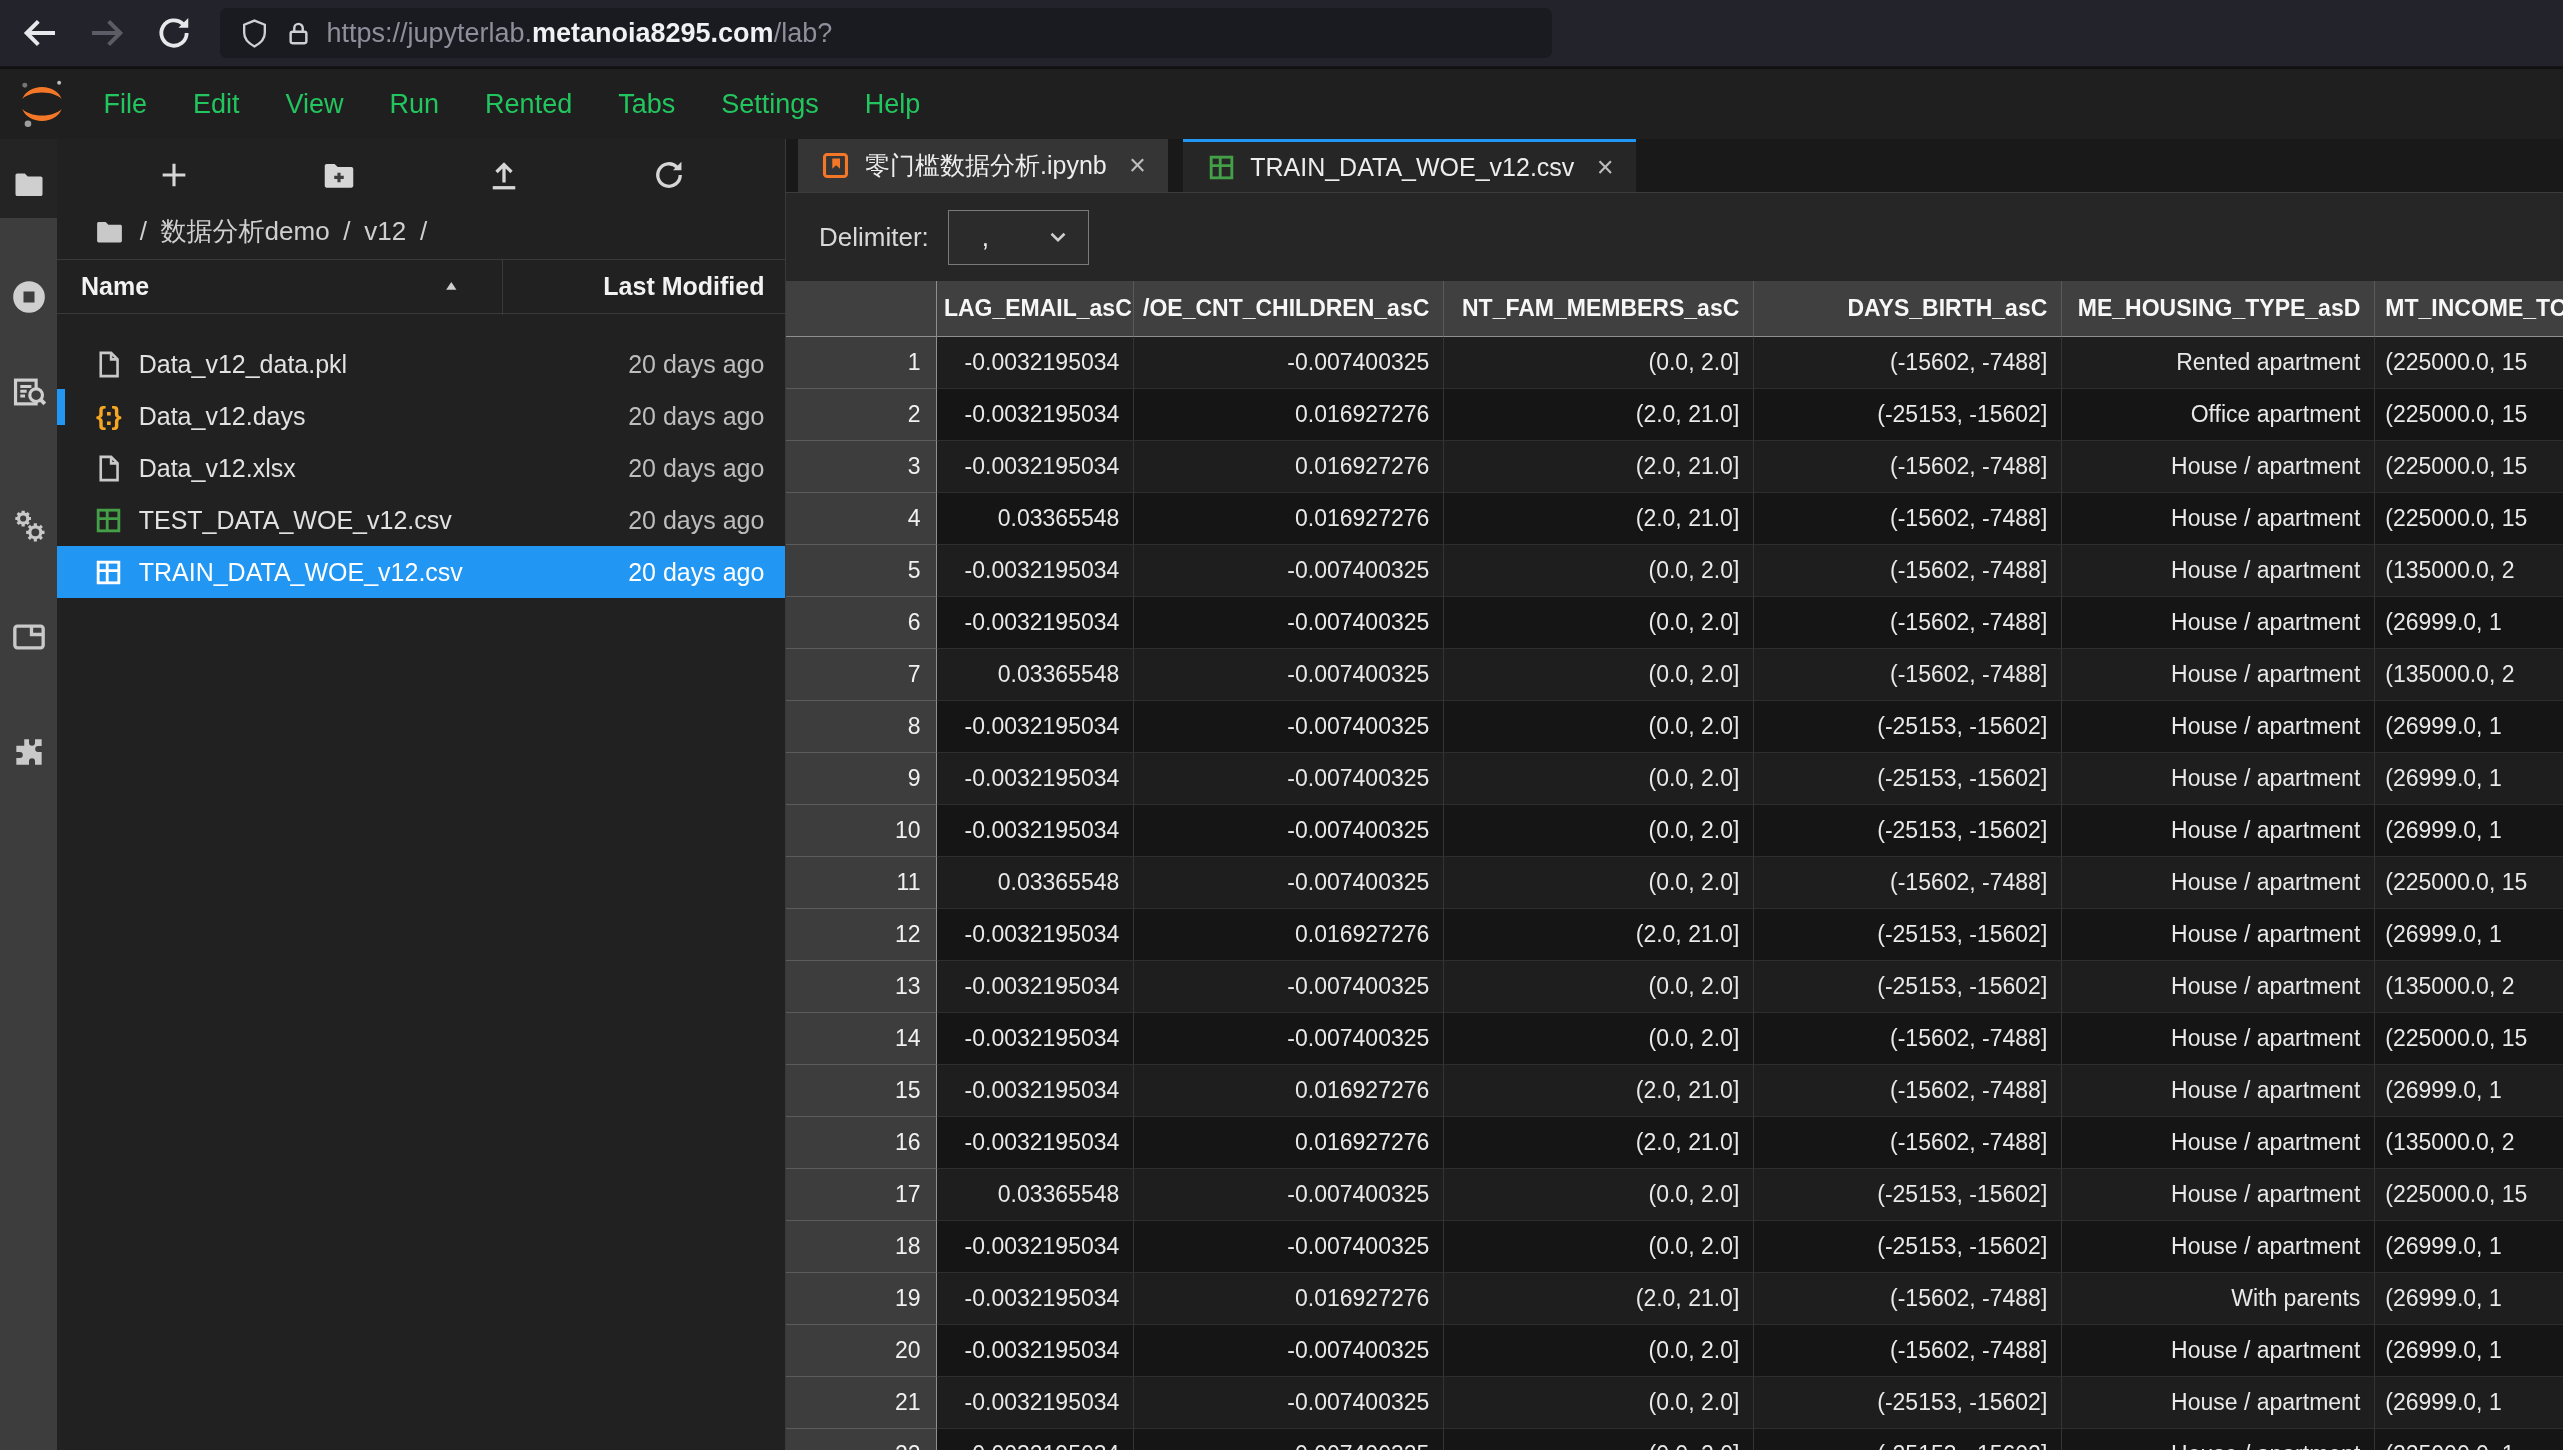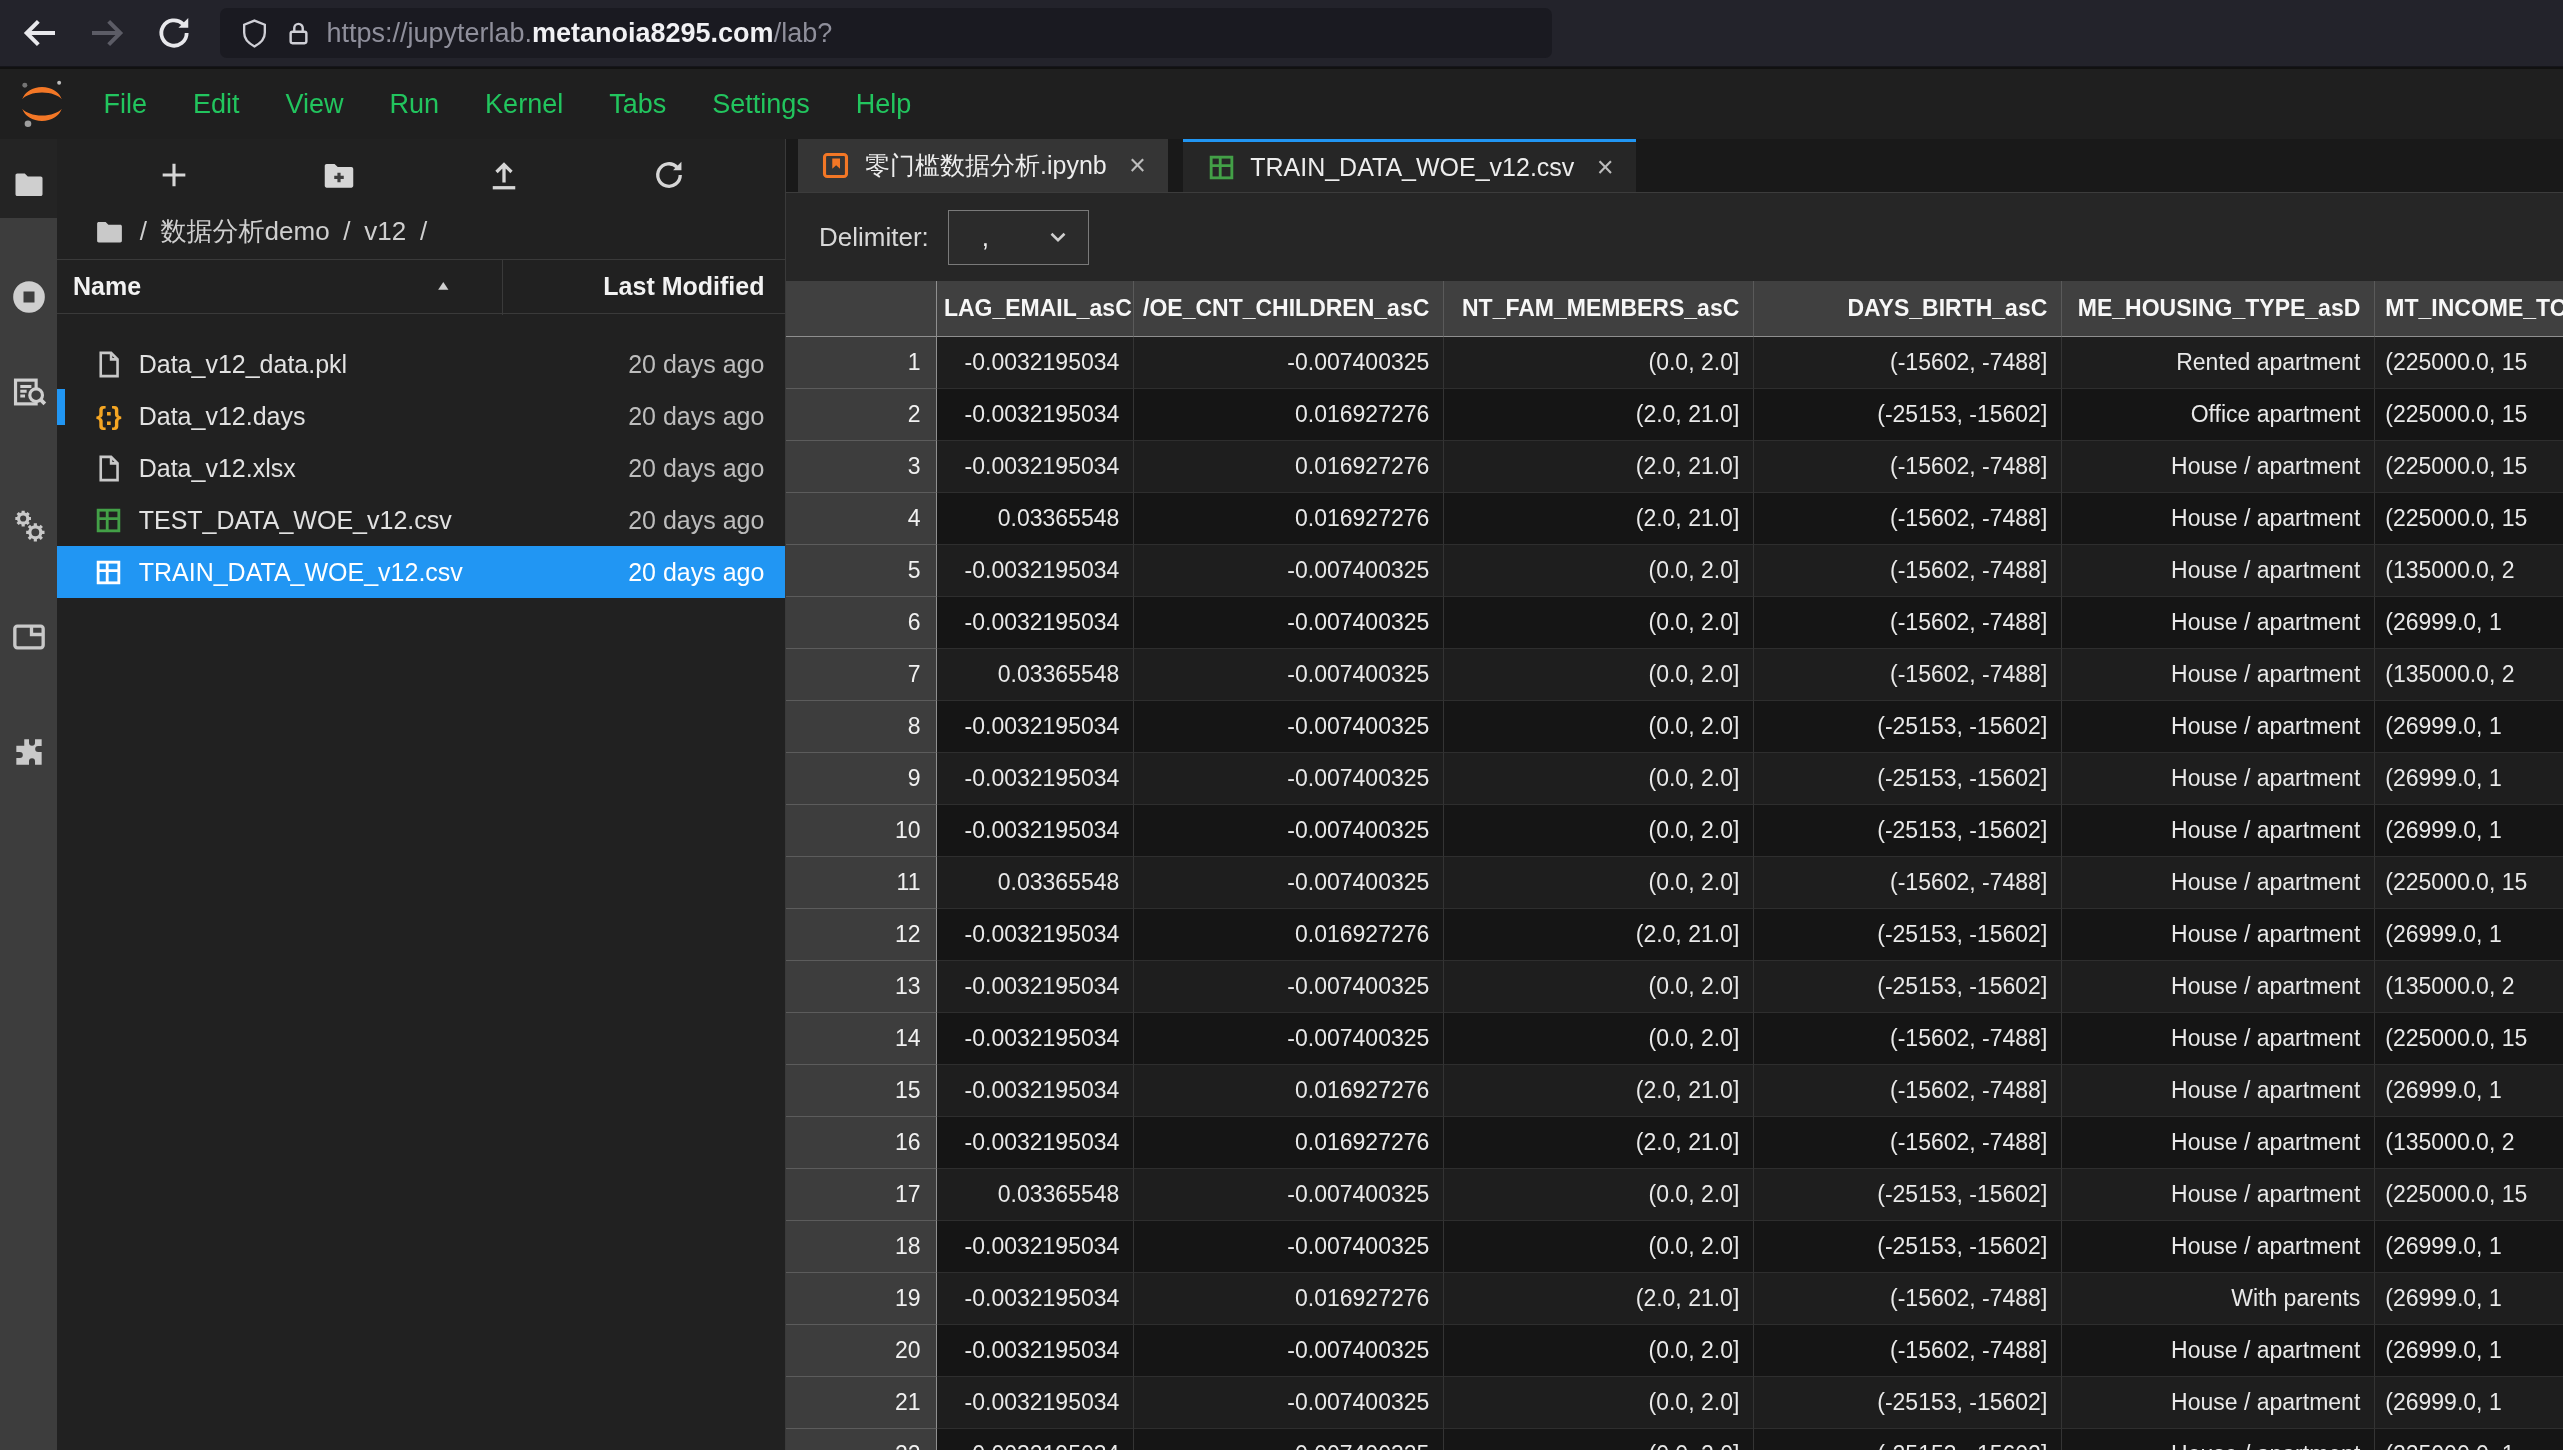"Kernel" span.menu-item { text: Kernel -> Rented }
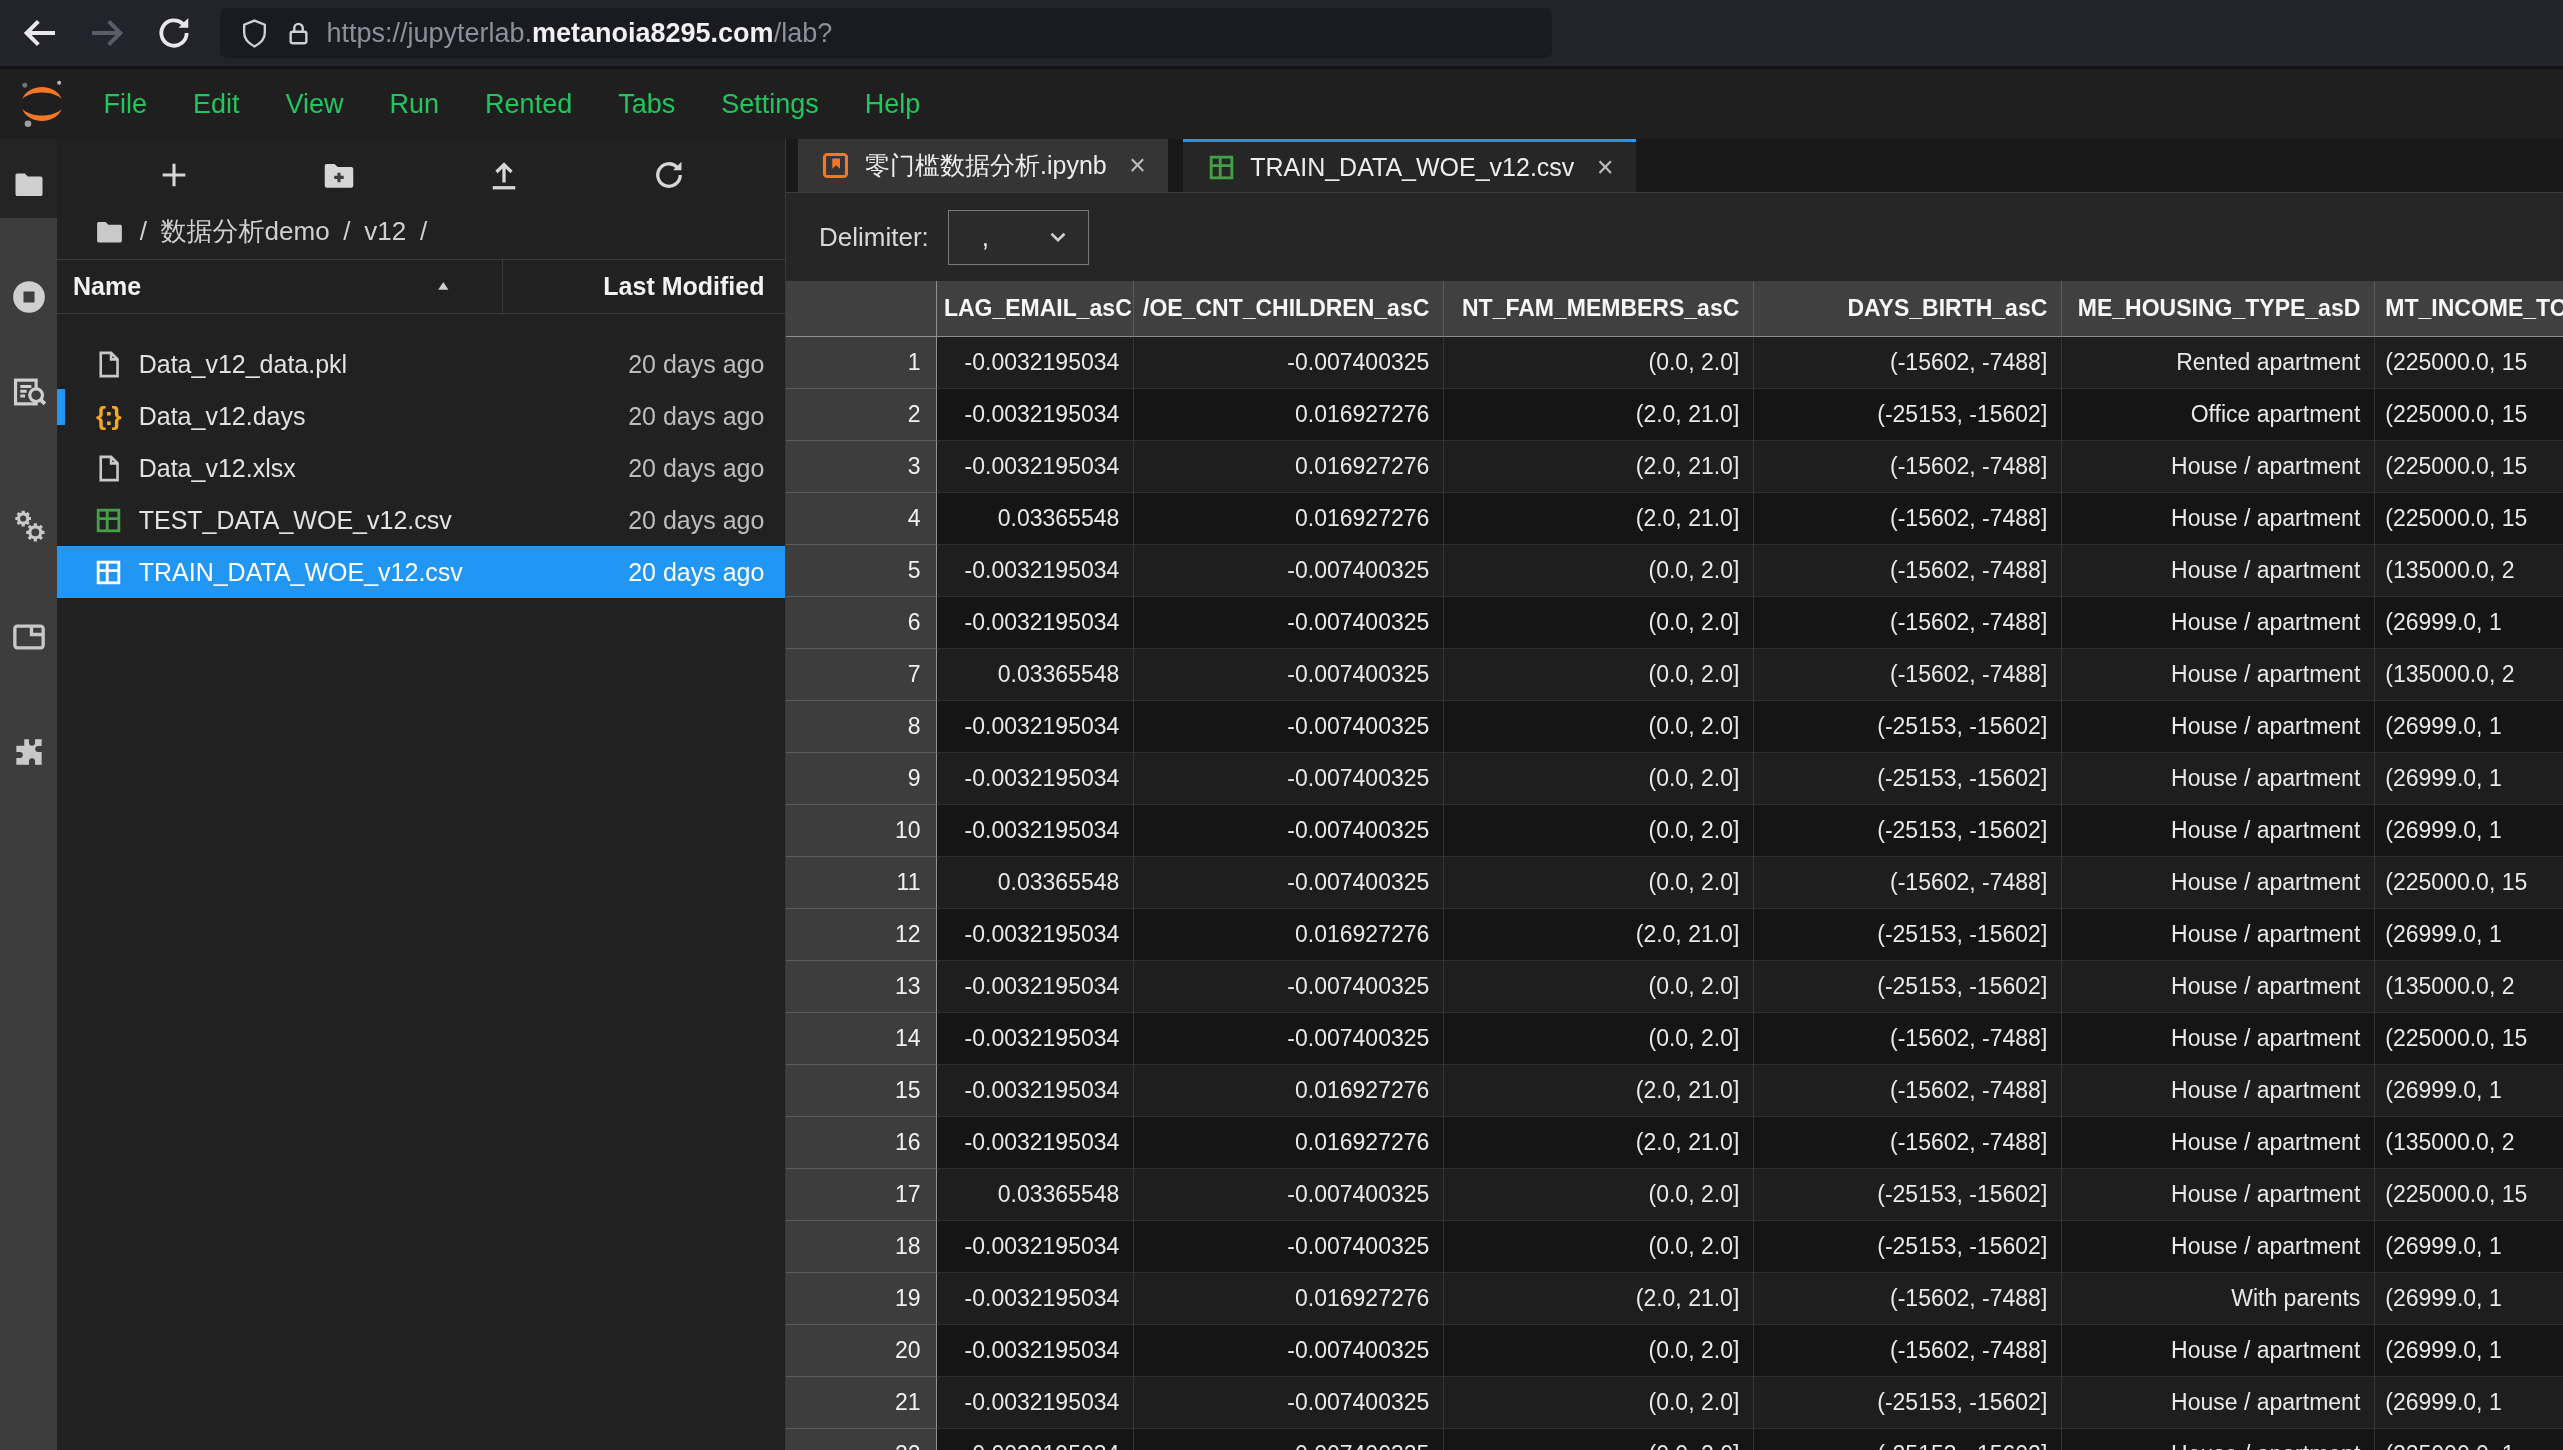"Name" .fb-listheader .nm { padding-left: 16px -> 24px }
